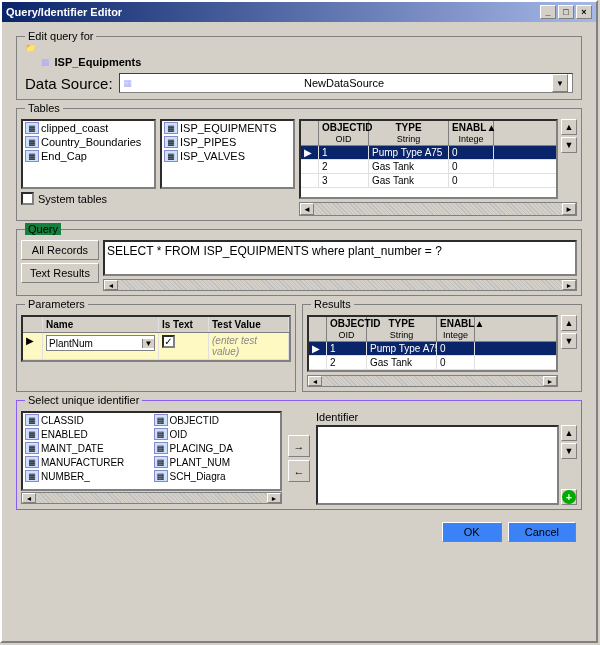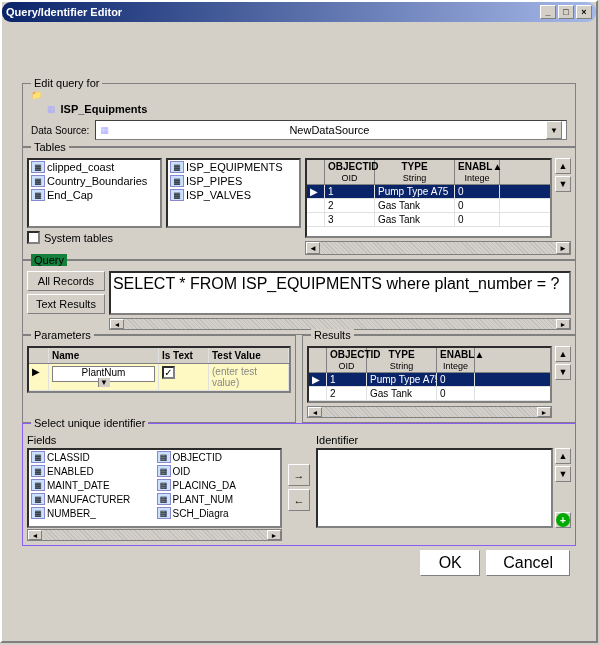"Query/Identifier Editor" .titlebar { border-radius: 9px -> none }
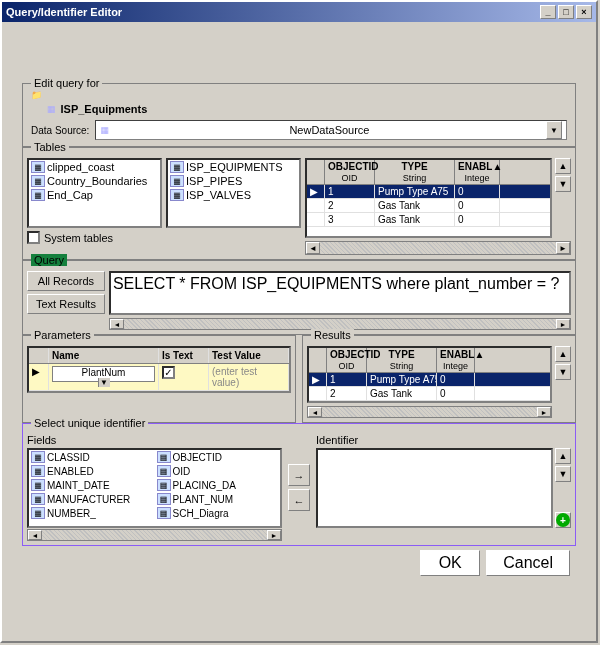"Edit query for" .window-content { gap: 0 -> 8px; justify-content: center -> none; padding: 20px -> 14px }
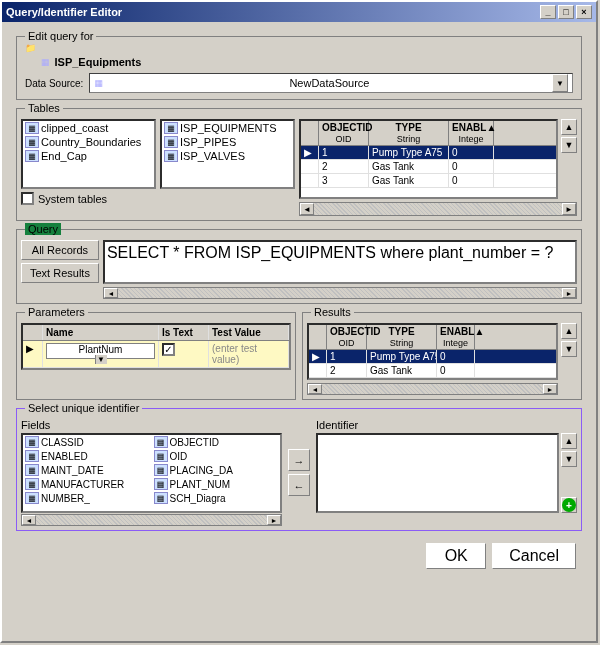"Data Source:" .data-source-label { font-size: 10px -> 15px }
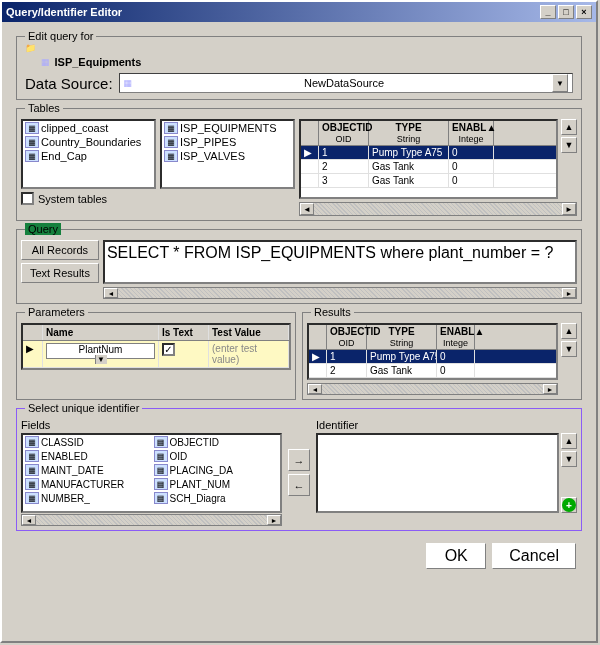"SELECT * FROM ISP_EQUIPMENTS where" .query-textarea { font-size: 16px -> 12px }
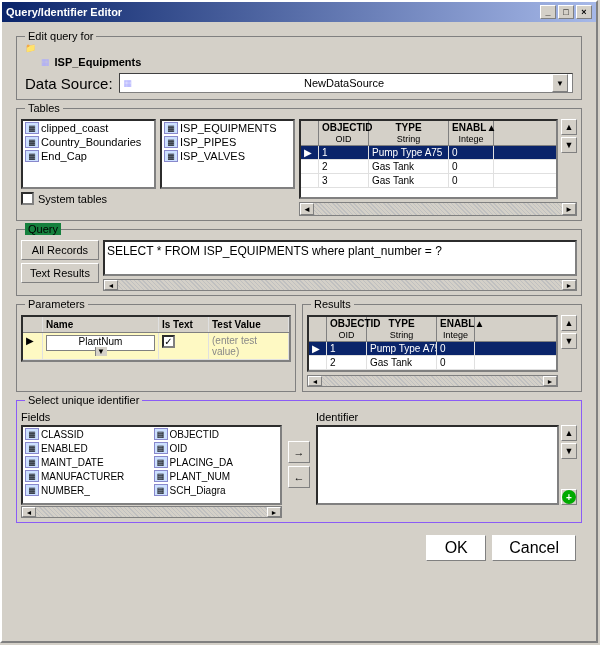"PlantNum" .param-name-combo { flex-direction: column -> none }
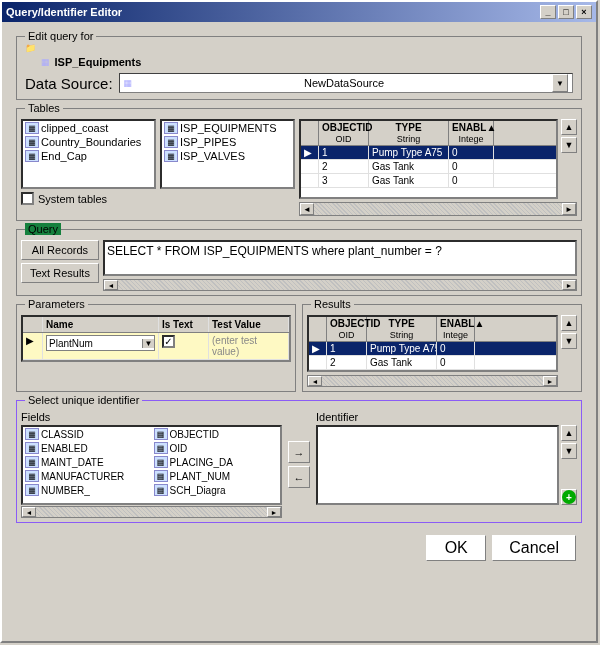"(enter test value)" div.param-cell { font-style: none -> italic }
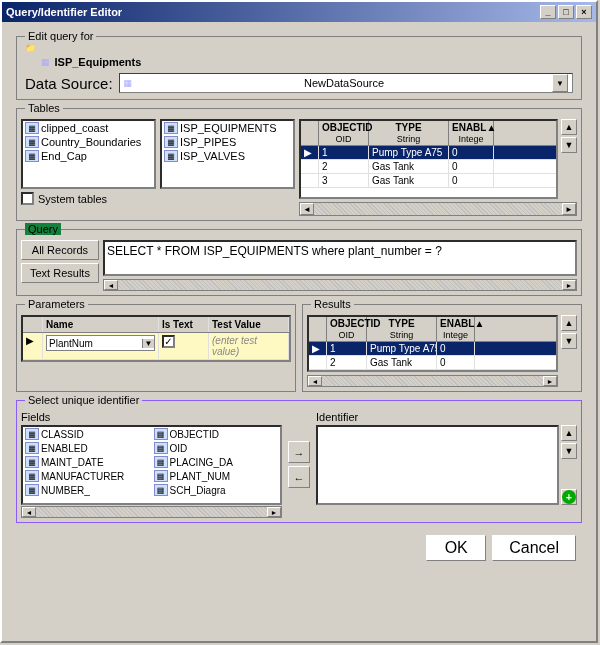"Fields" div.fields-label { html: <div>Fields</div> -> none }
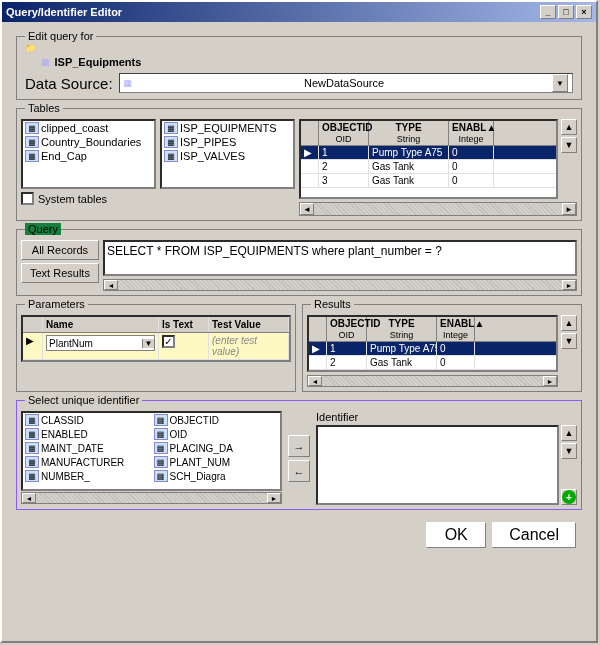"OK" .bottom-btn { background: #ffffff -> #3b82f6; font-size: 16px -> 11px }
